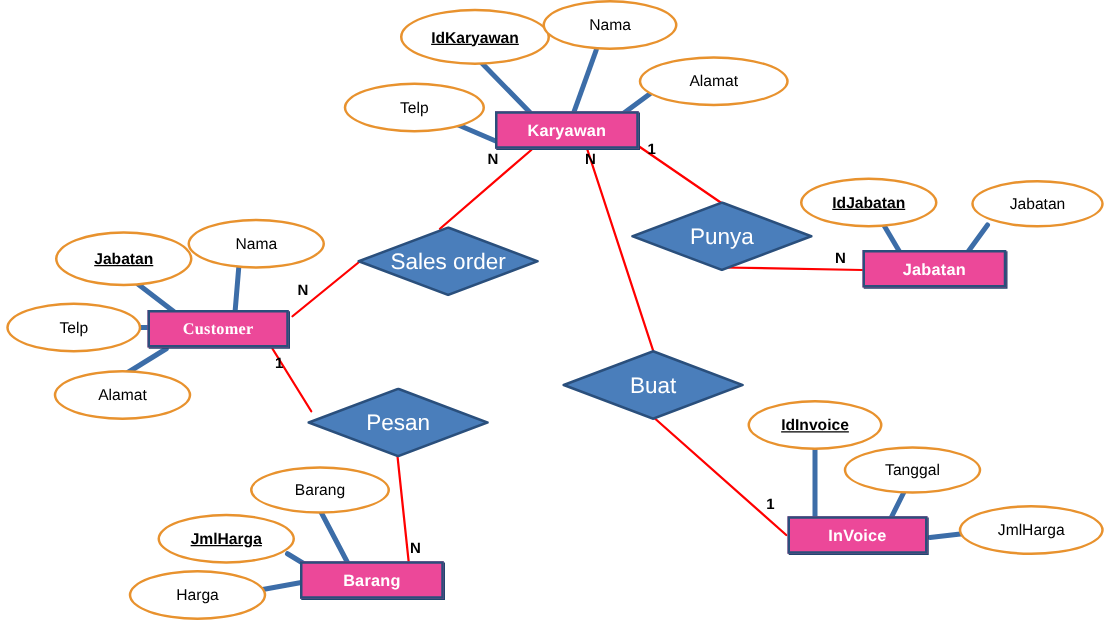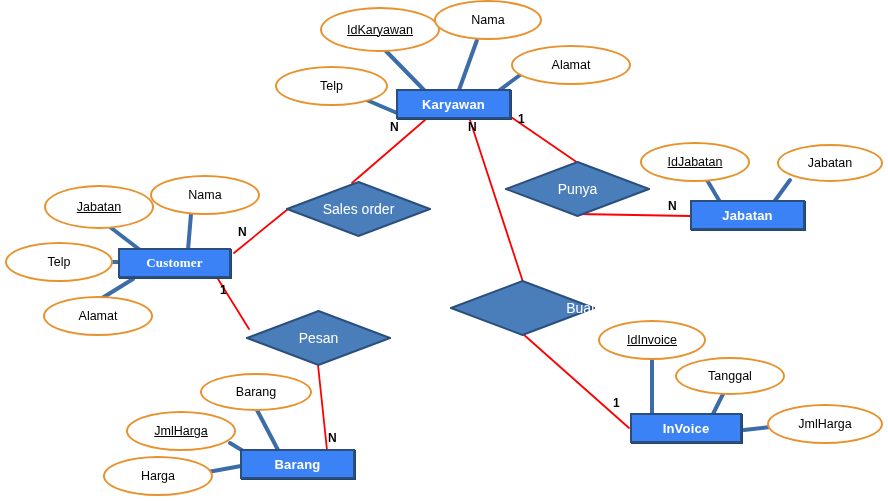"IdKaryawan" .attr.key { font-weight: normal -> bold }
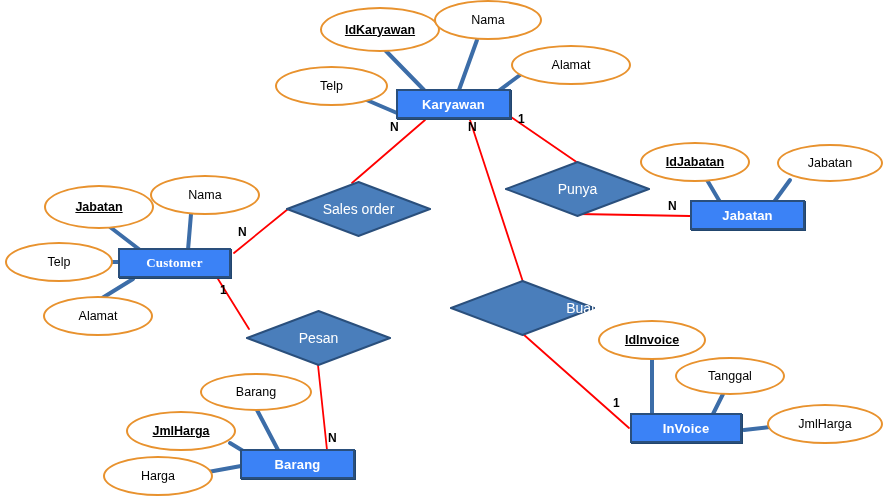"Karyawan" .entity { background: #3b82f6 -> #ec4899 }
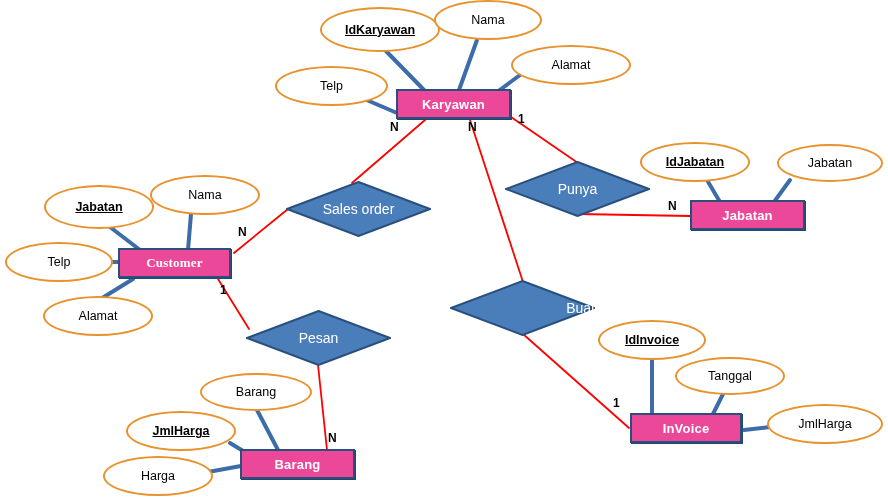"Punya" .rel { font-size: 14px -> 18px }
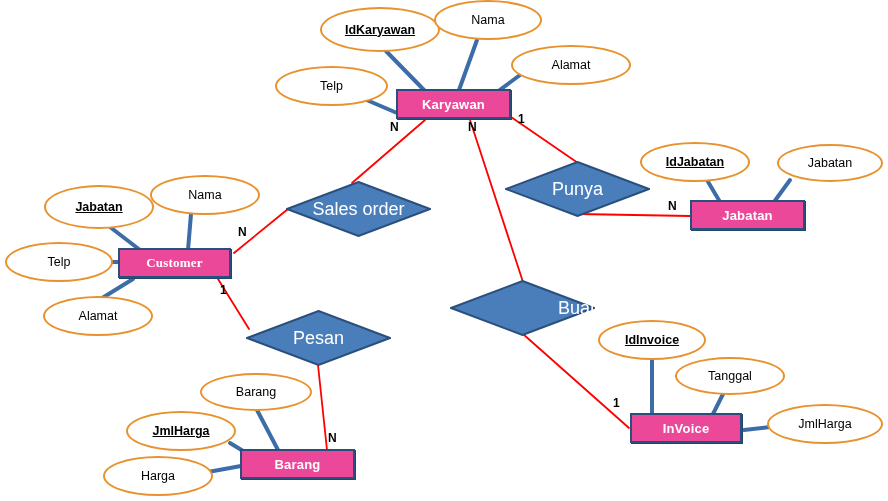"Buat" div.node { justify-content: flex-end -> none }
